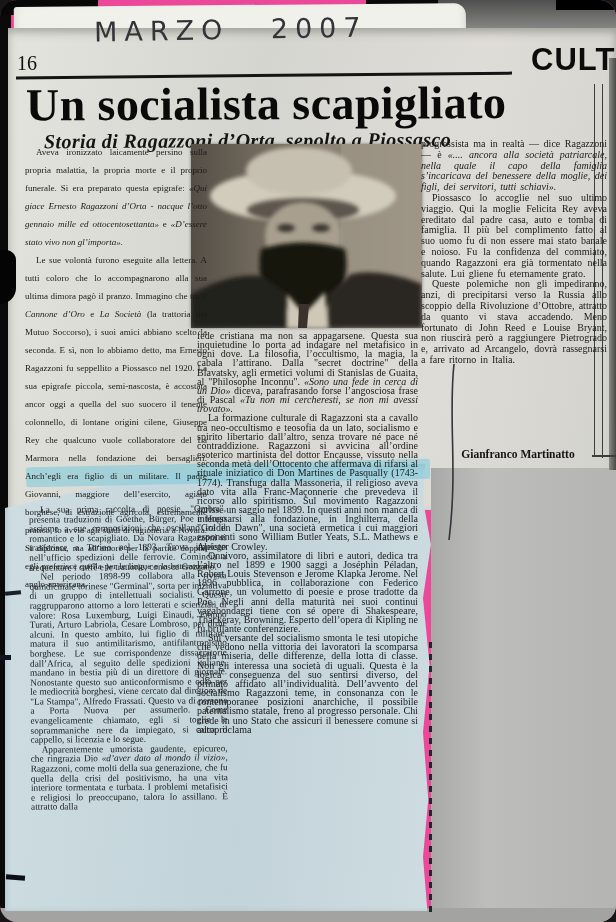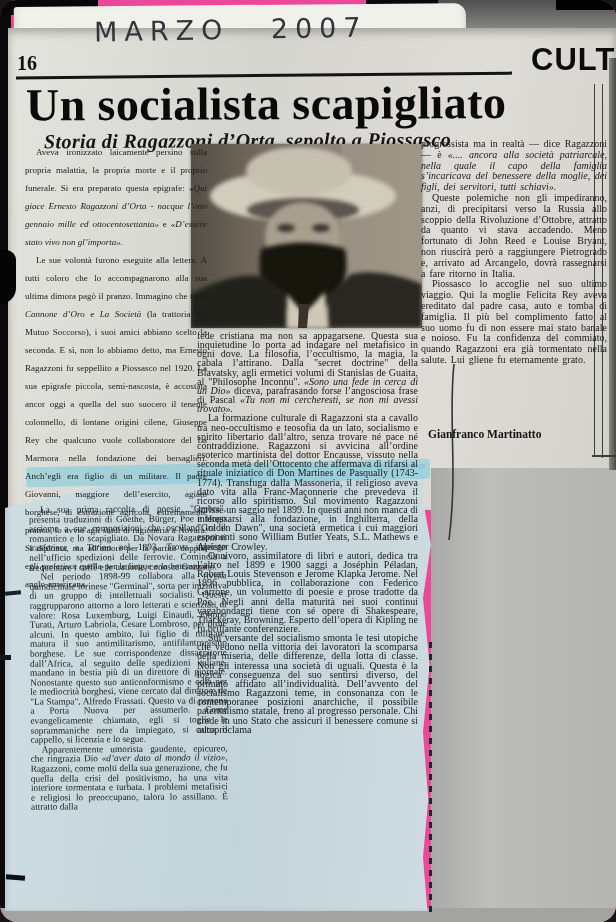"16" .pagenum { font-weight: bold -> normal }
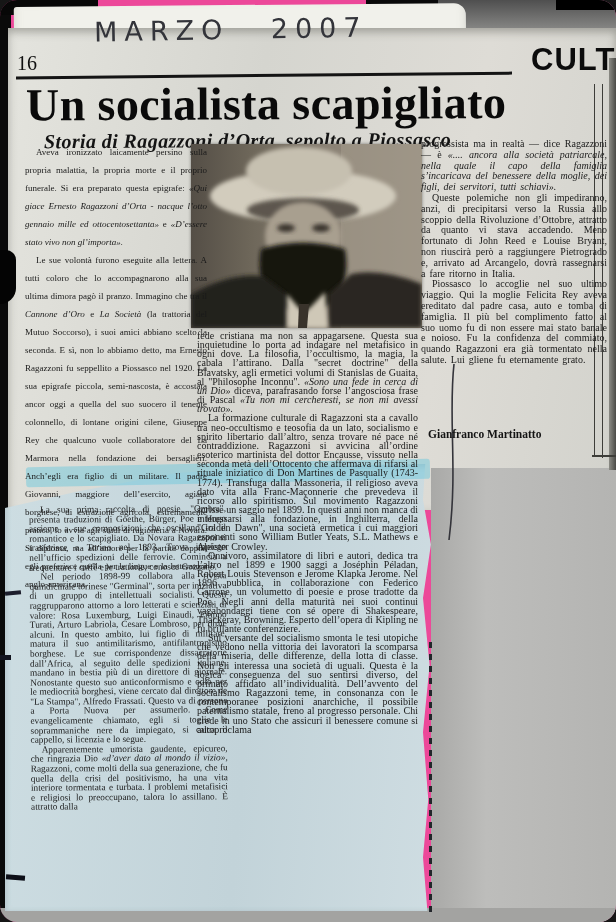"Queste polemiche non gli impediranno," p { order: before "Piossasco lo accoglie nel suo" -> after "Piossasco lo accoglie nel suo" }
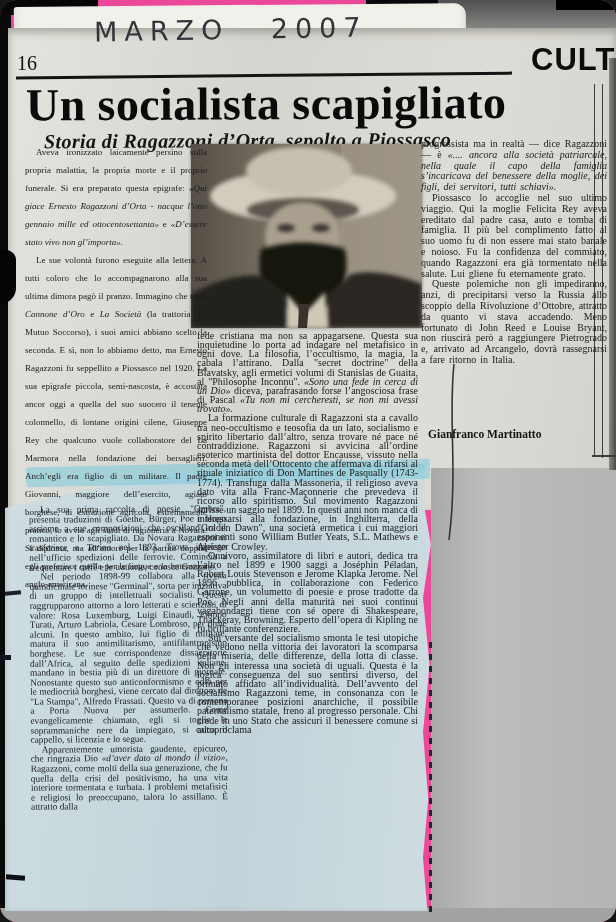"Gianfranco Martinatto" .byline { text-align: left -> center; top: 428px -> 448px }
